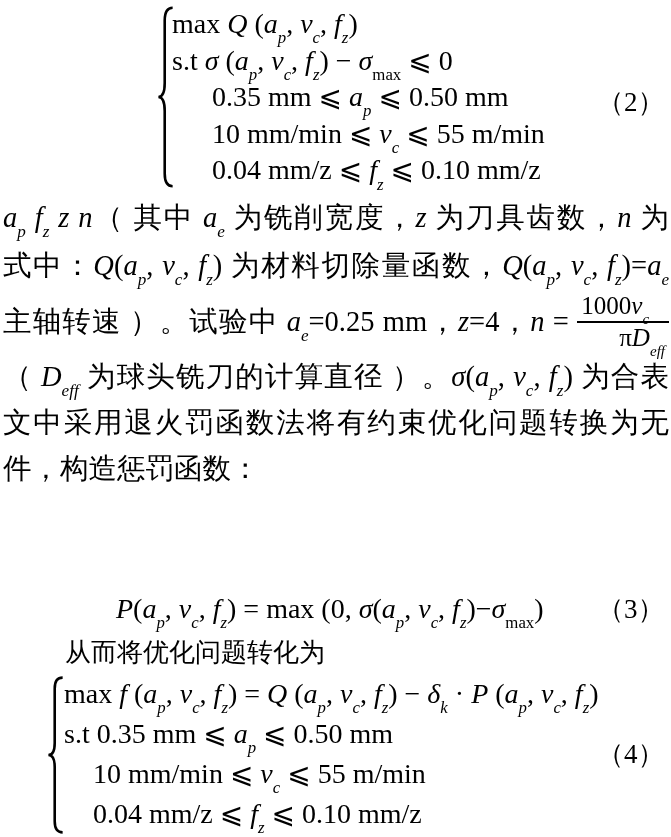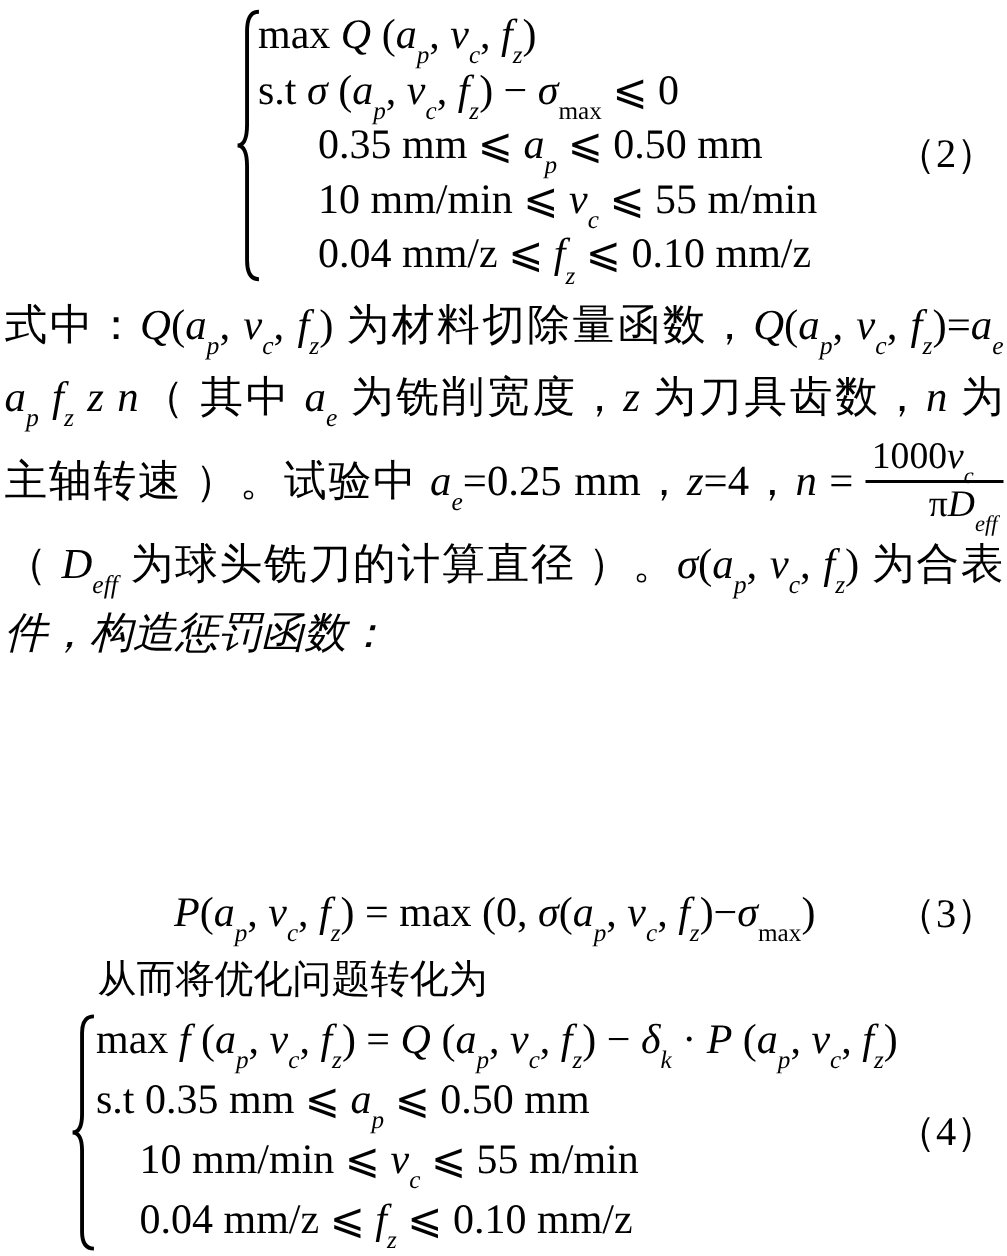"式中：Q(ap, vc, fz) 为材料切除量函数，Q(ap, vc," div.pline { order: before "ap fz z n（ 其中" -> after "ap fz z n（ 其中" }
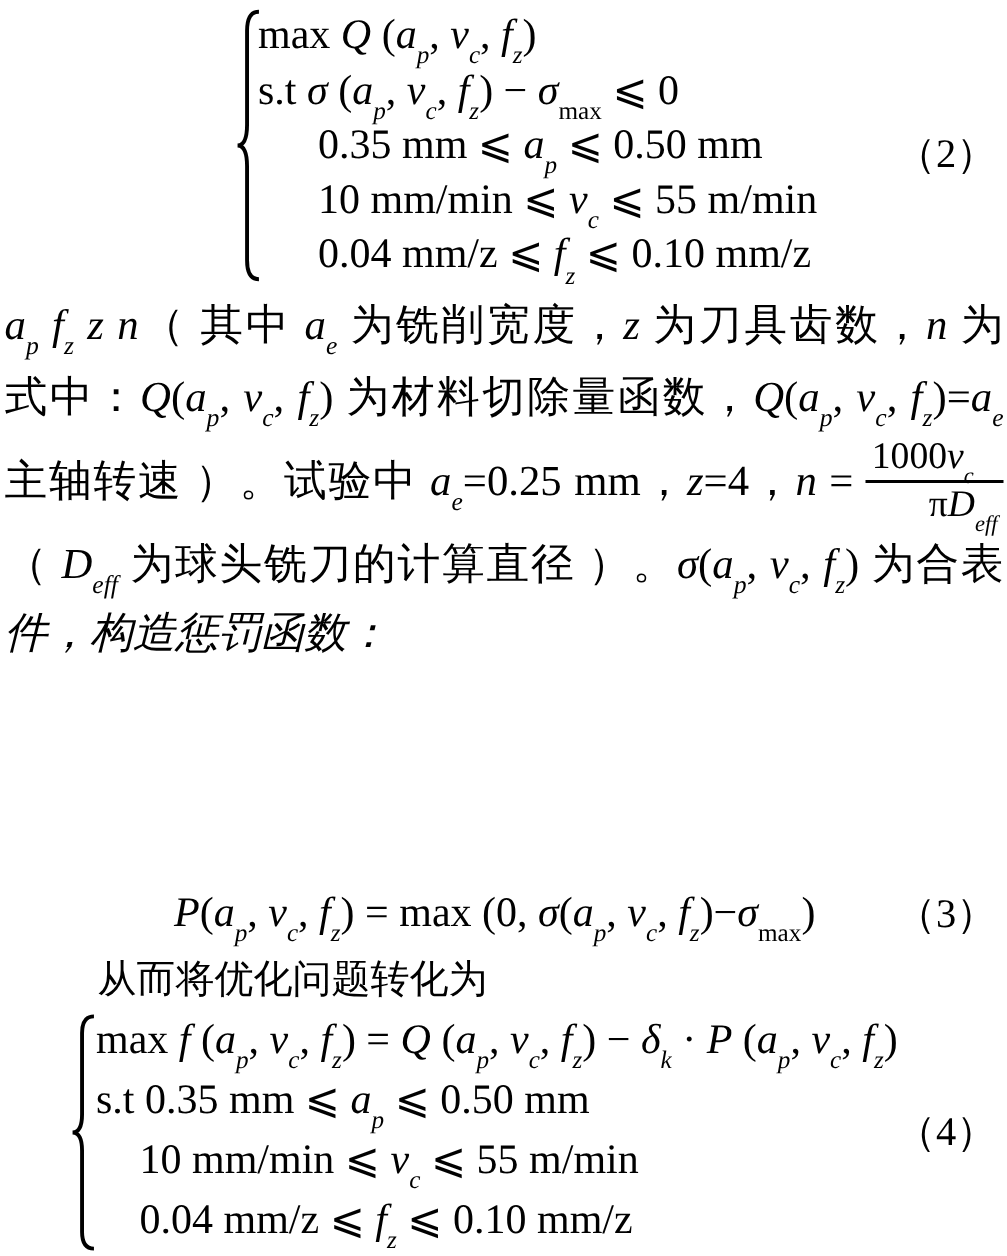"文中采用退火罚函数法将有约束优化问题转换为无" div.pline { html: none -> <div>文中采用退火罚函数法将有约束优化问题转换为无</div> }
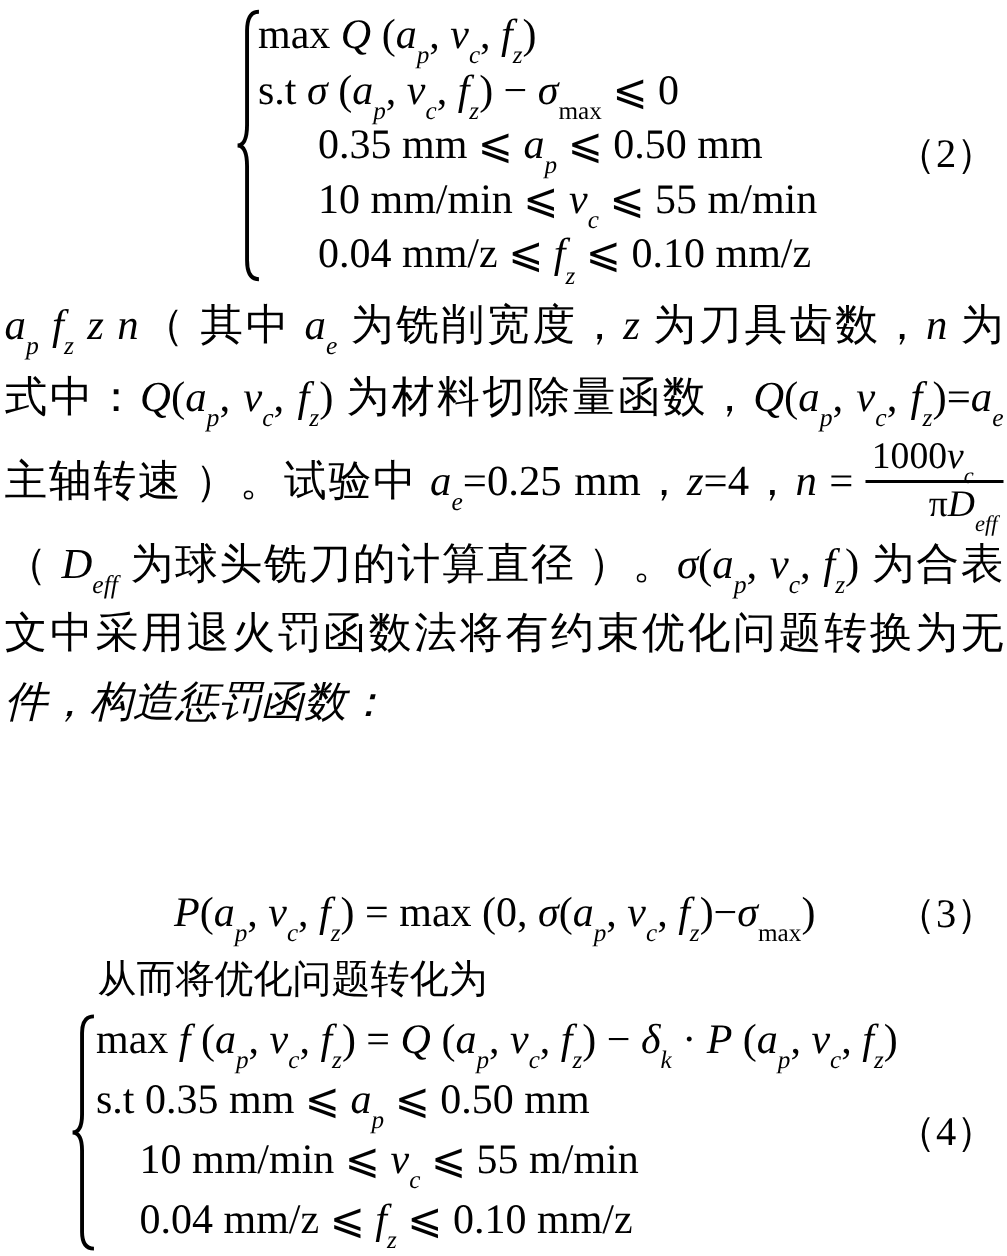"件，构造惩罚函数：" .pline.last { font-style: italic -> none }
